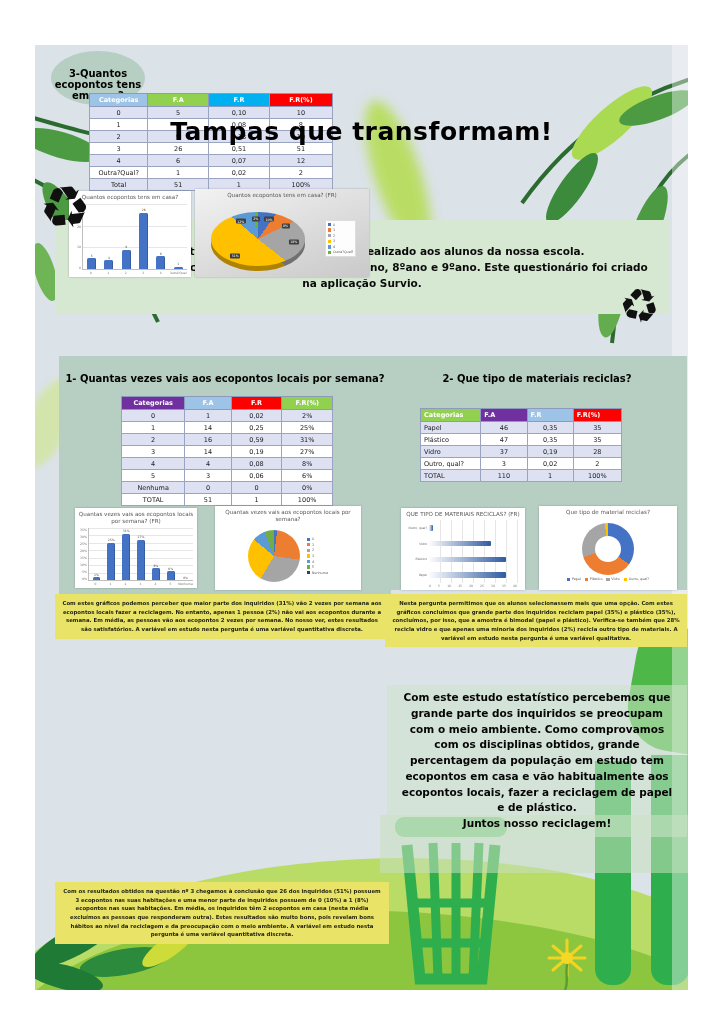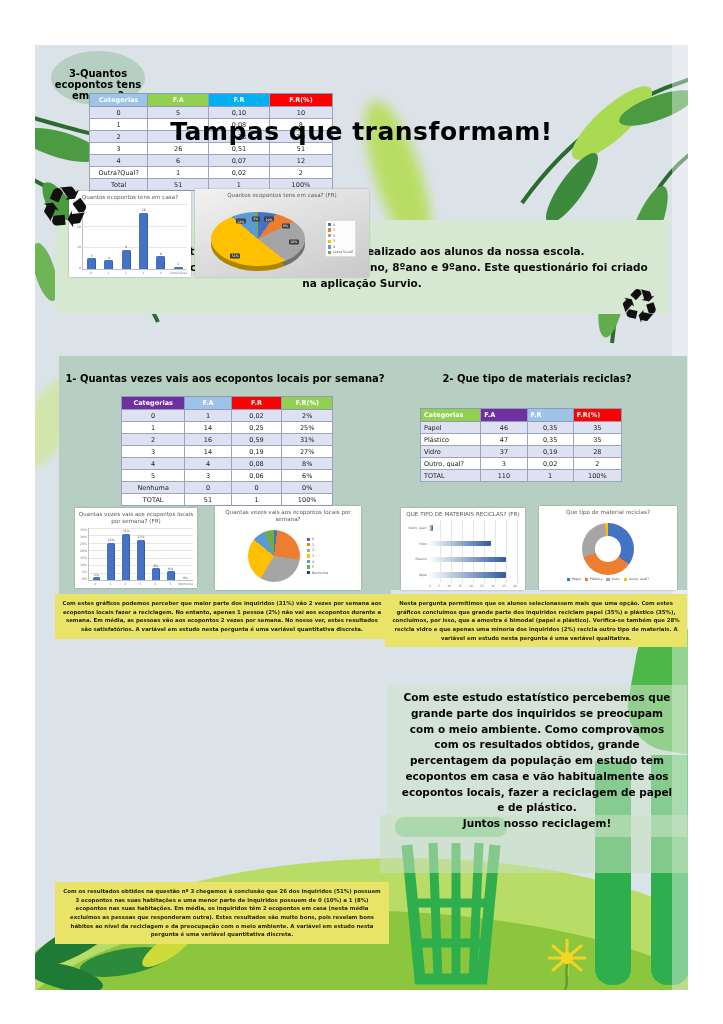"Com este estudo estatístico percebemos" p { text: resultados -> disciplinas }
